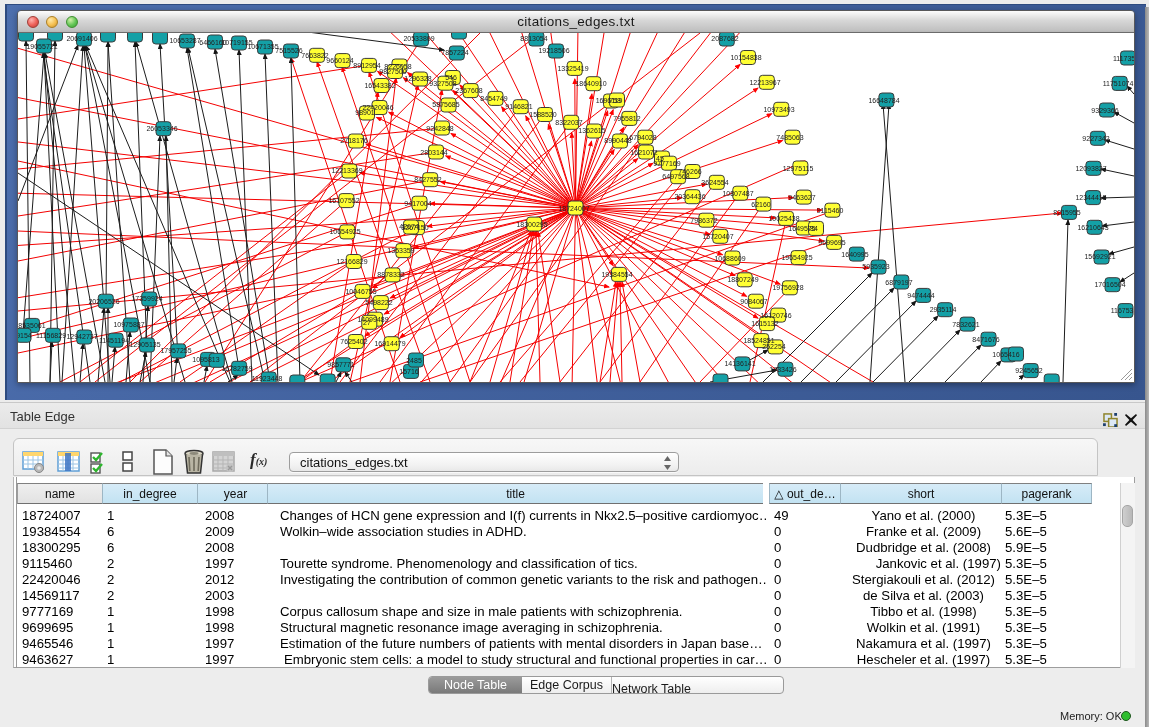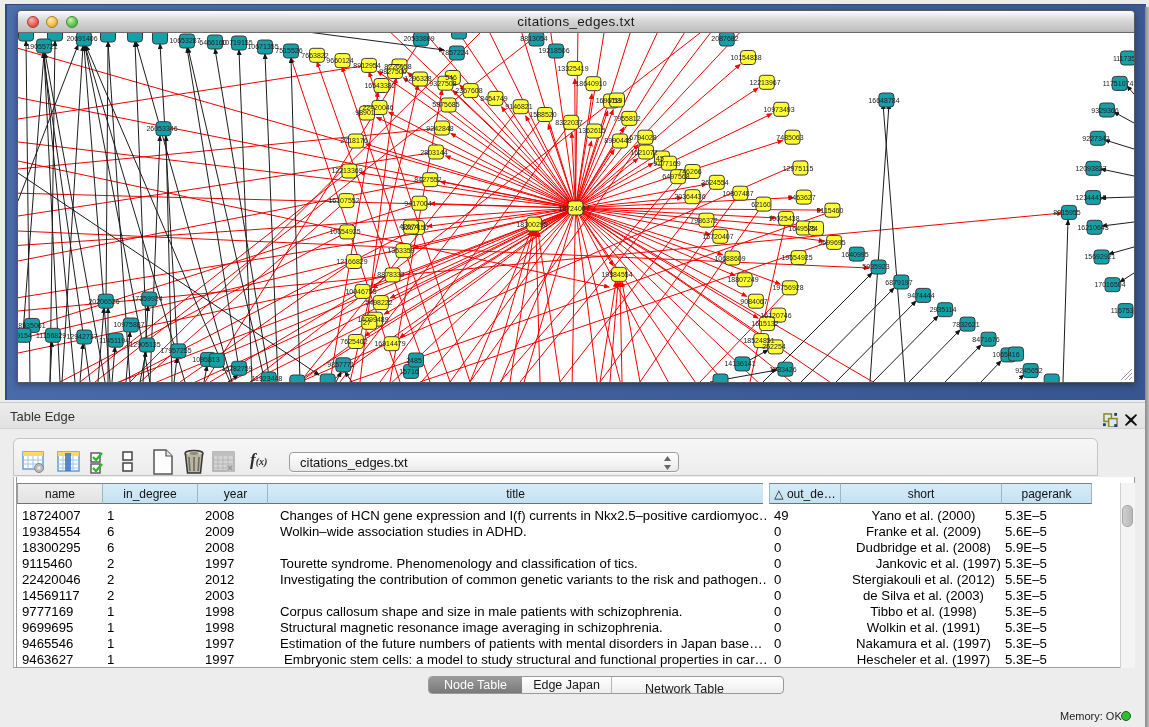"Edge Japan" div.abs { text: Japan -> Corpus }
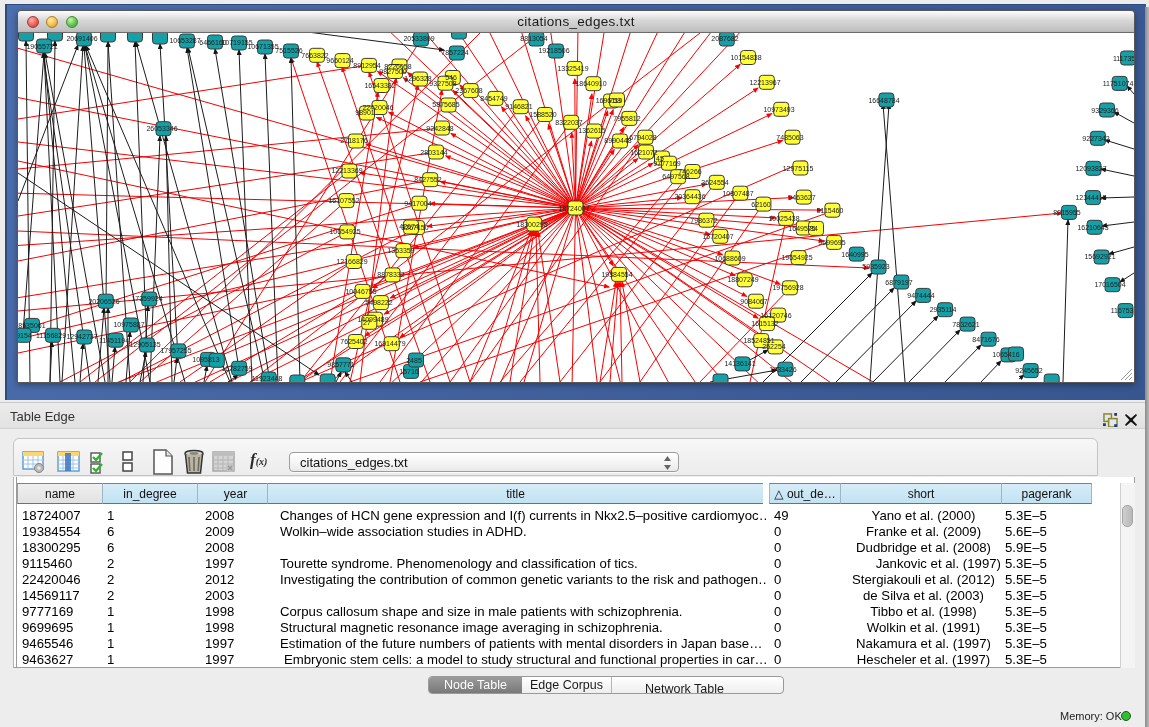"Network Table" div.abs { text-align: right -> left }
